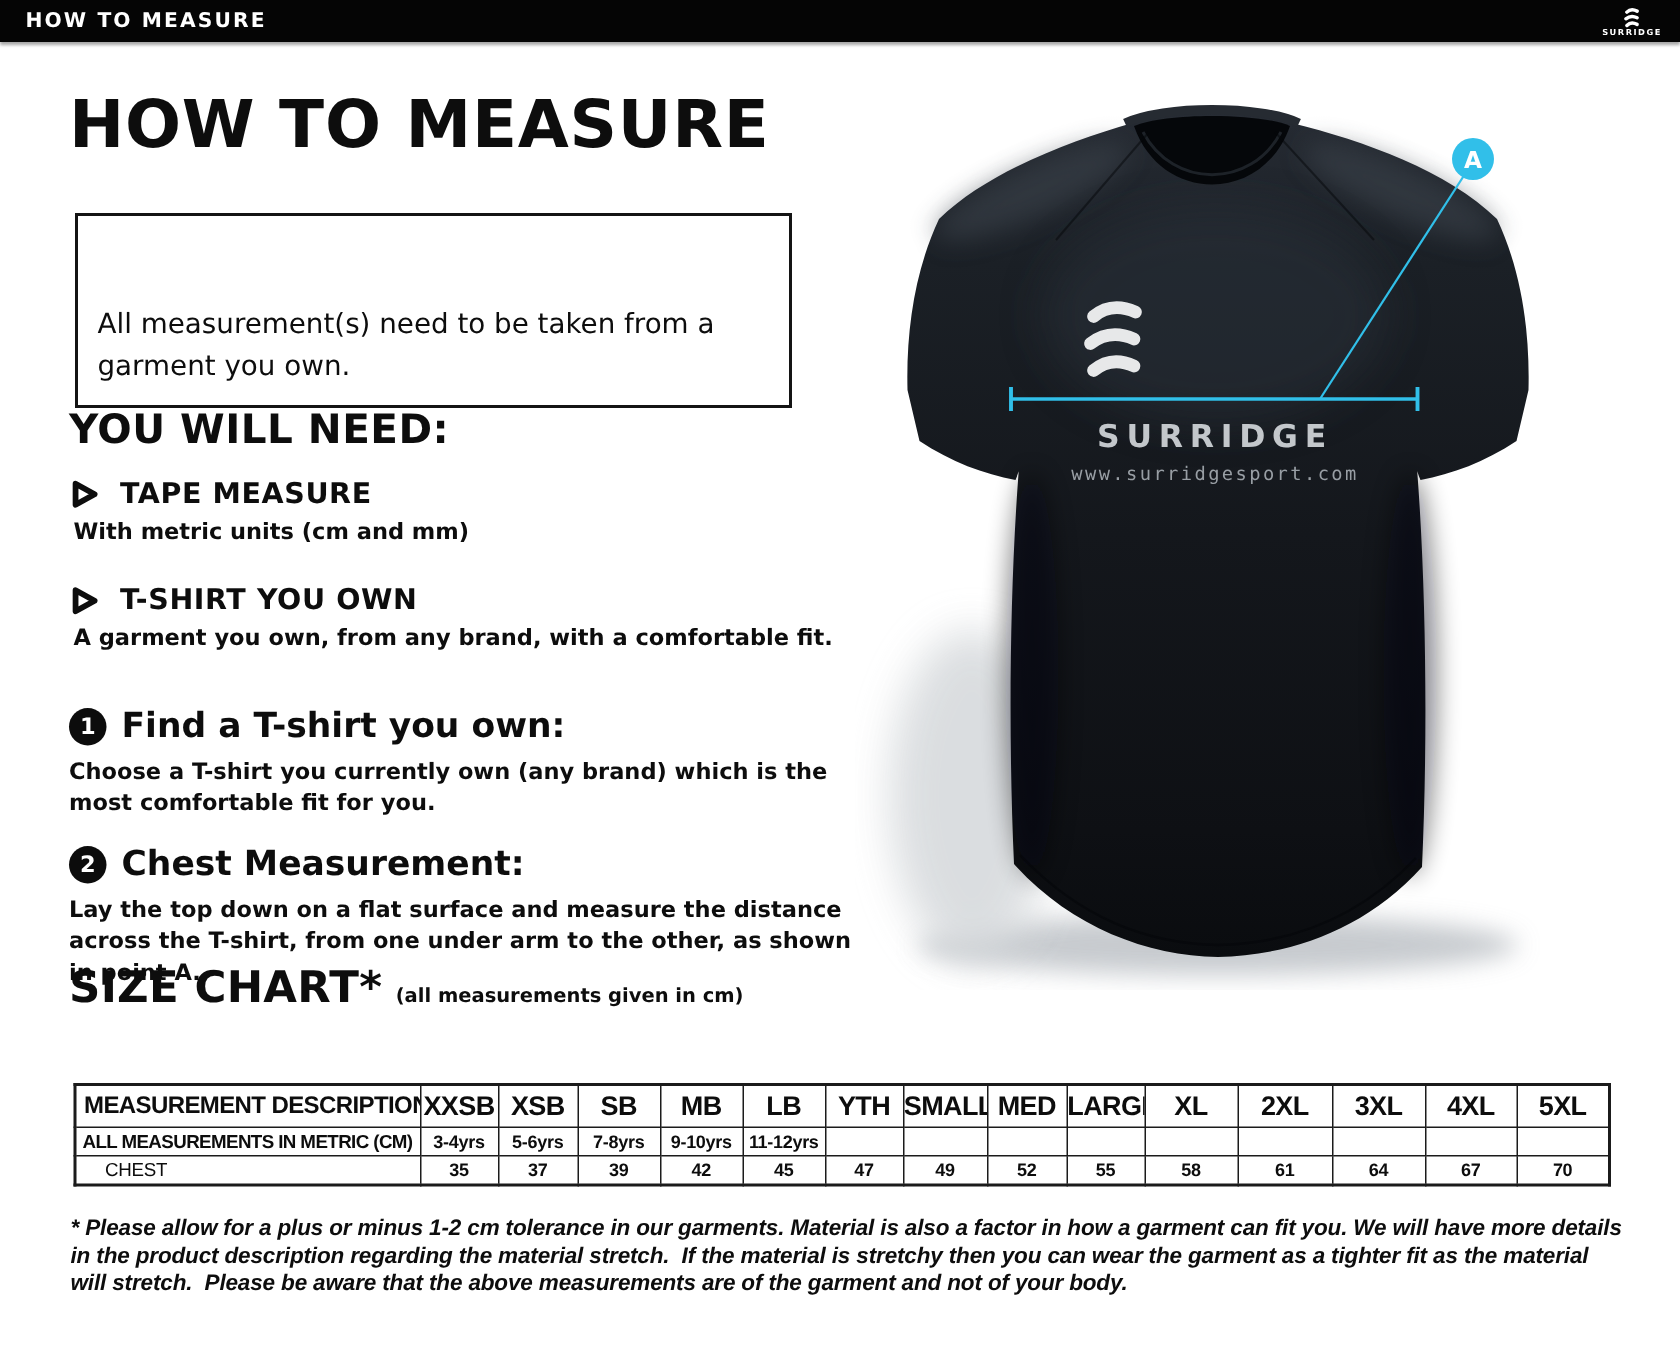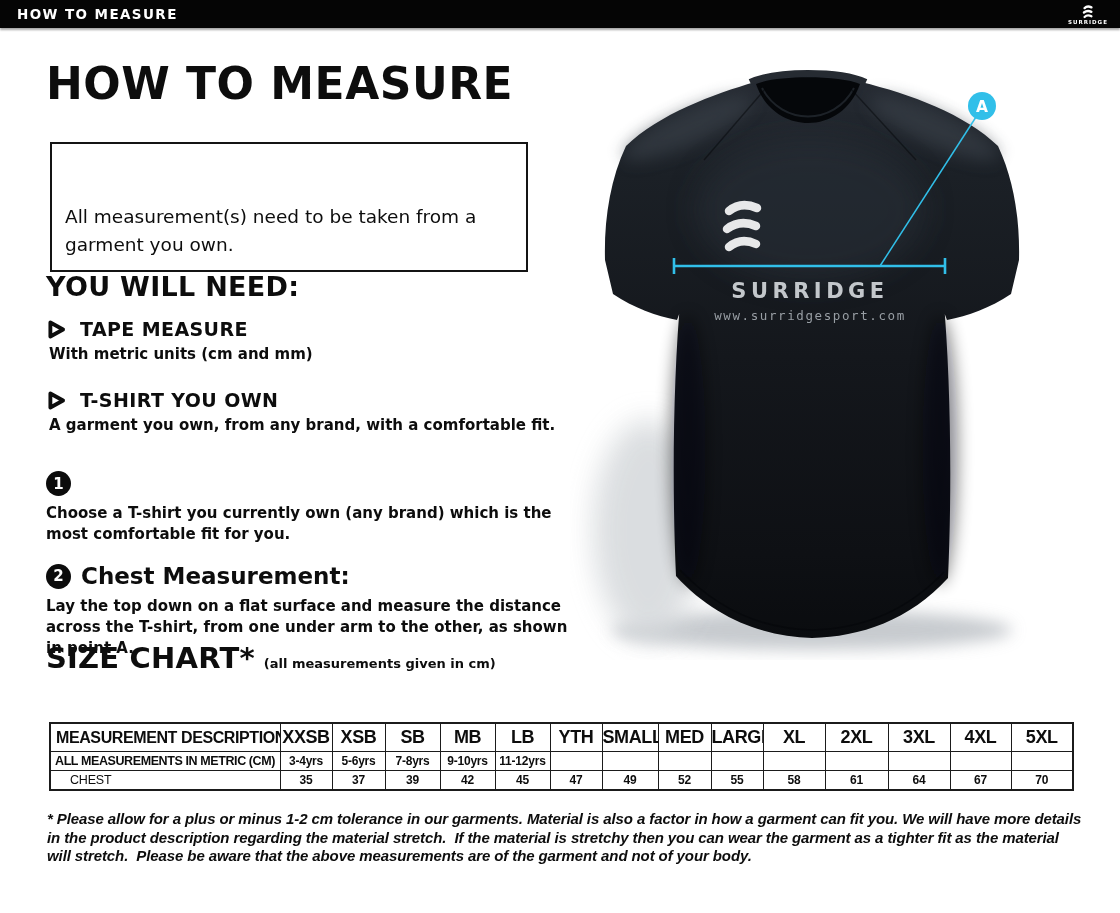"Find a T-shirt you own:" div.step-title { html: none -> <div>Find a T-shirt you own:</div> }
